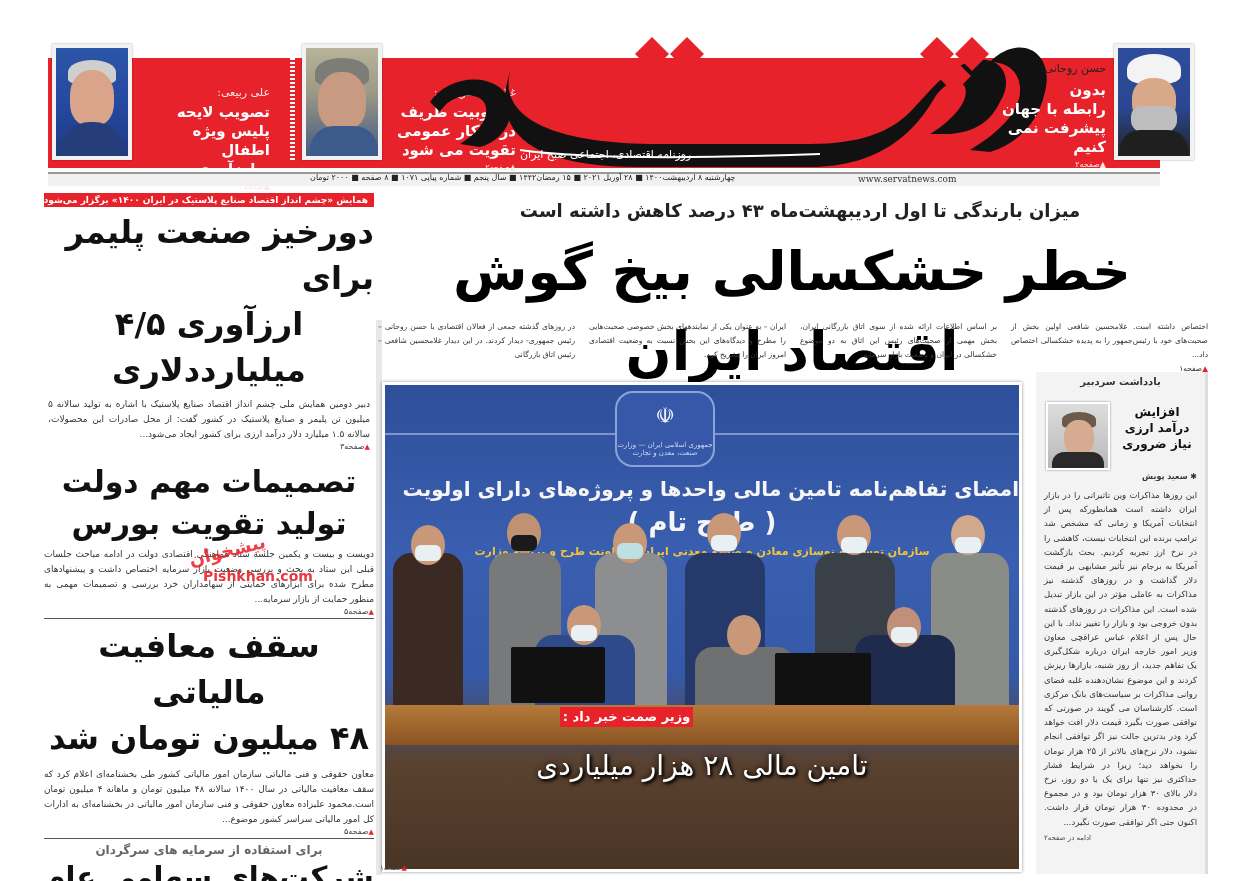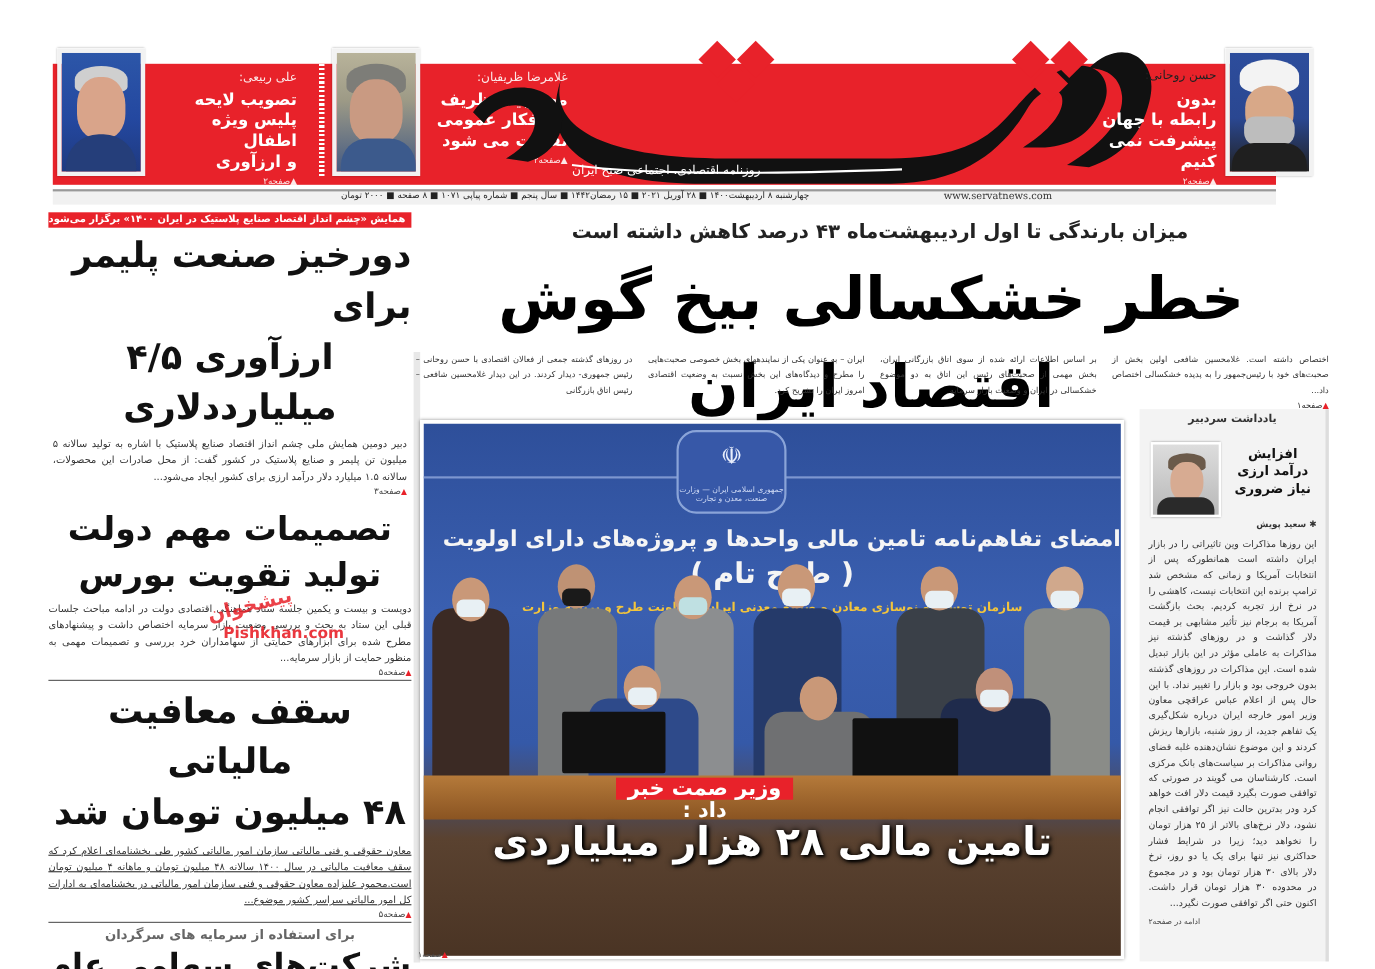"علی ربیعی:" .teaser .who { margin-top: none -> 22px }
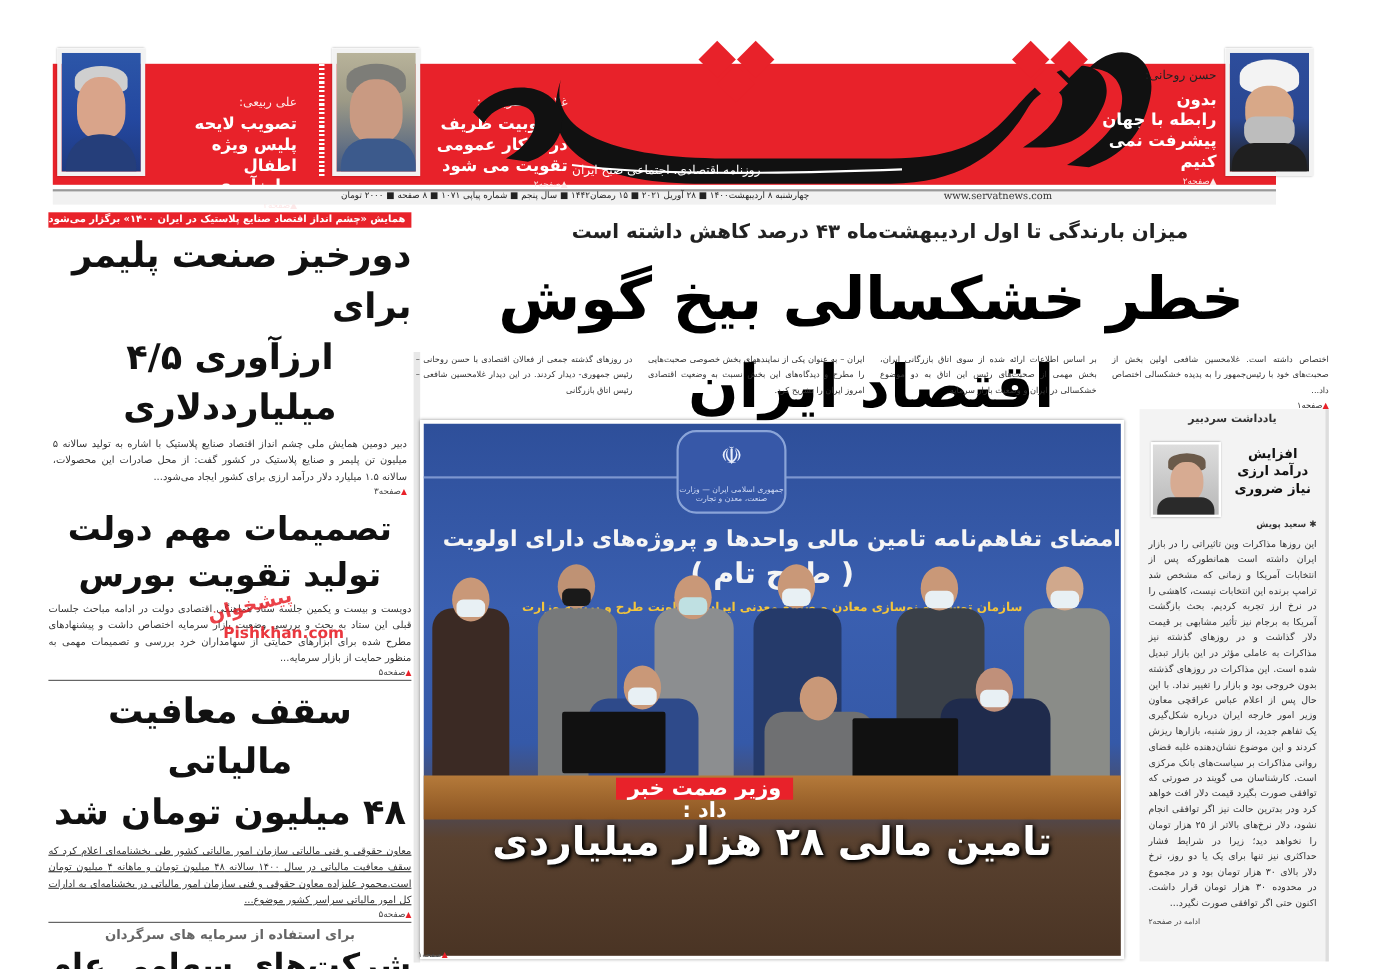"وزیر صمت خبر داد :" .photo-caption-kicker { font-size: 19px -> 13px; width: 161px -> 133px }
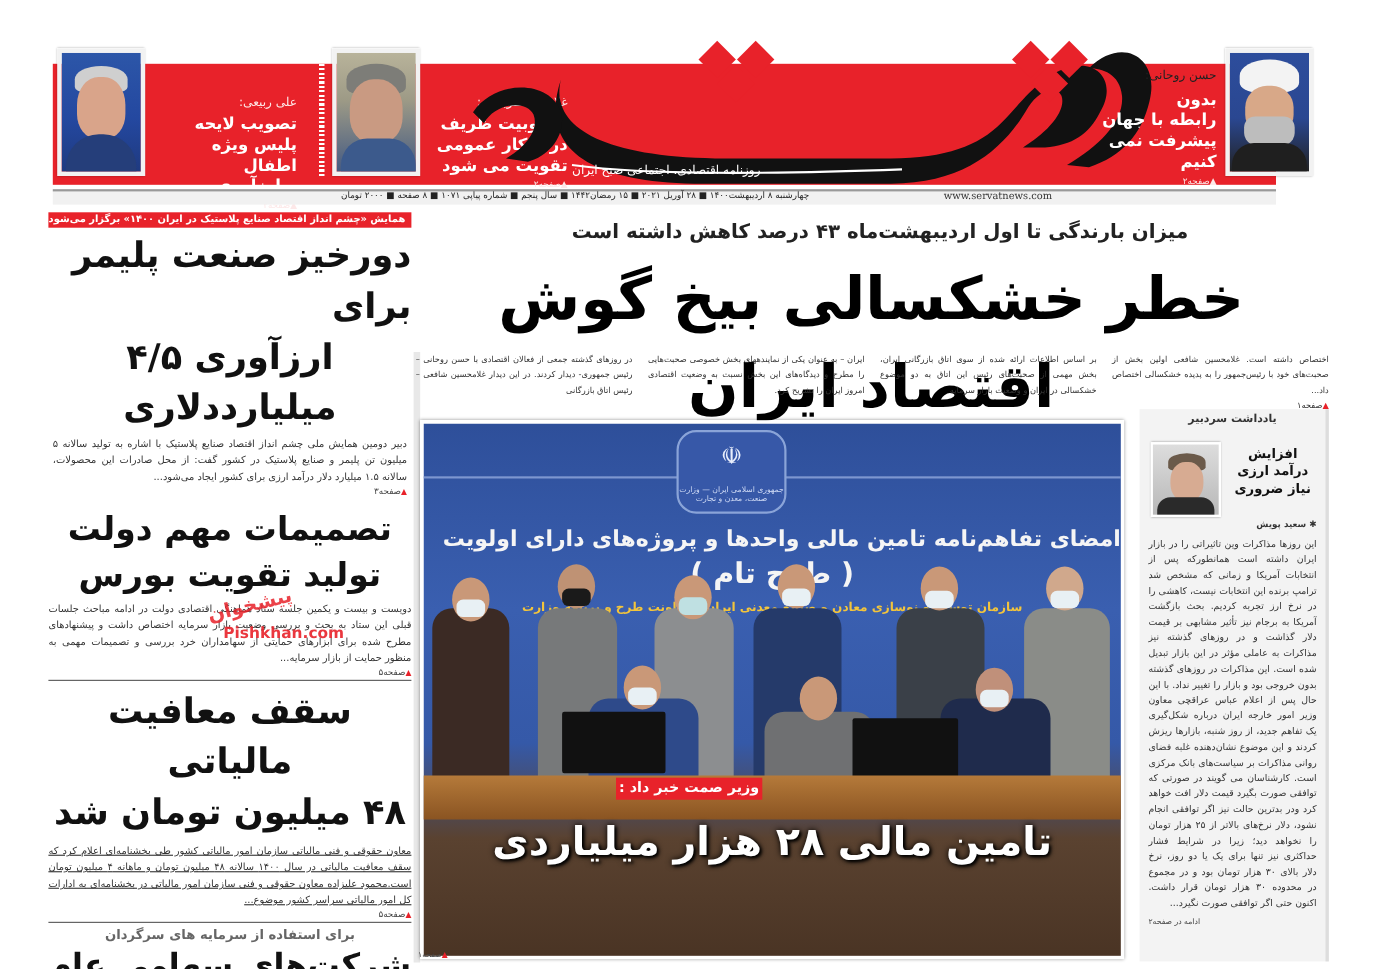"معاون حقوقی و فنی مالیاتی" div.body-text { text-decoration: underline -> none }
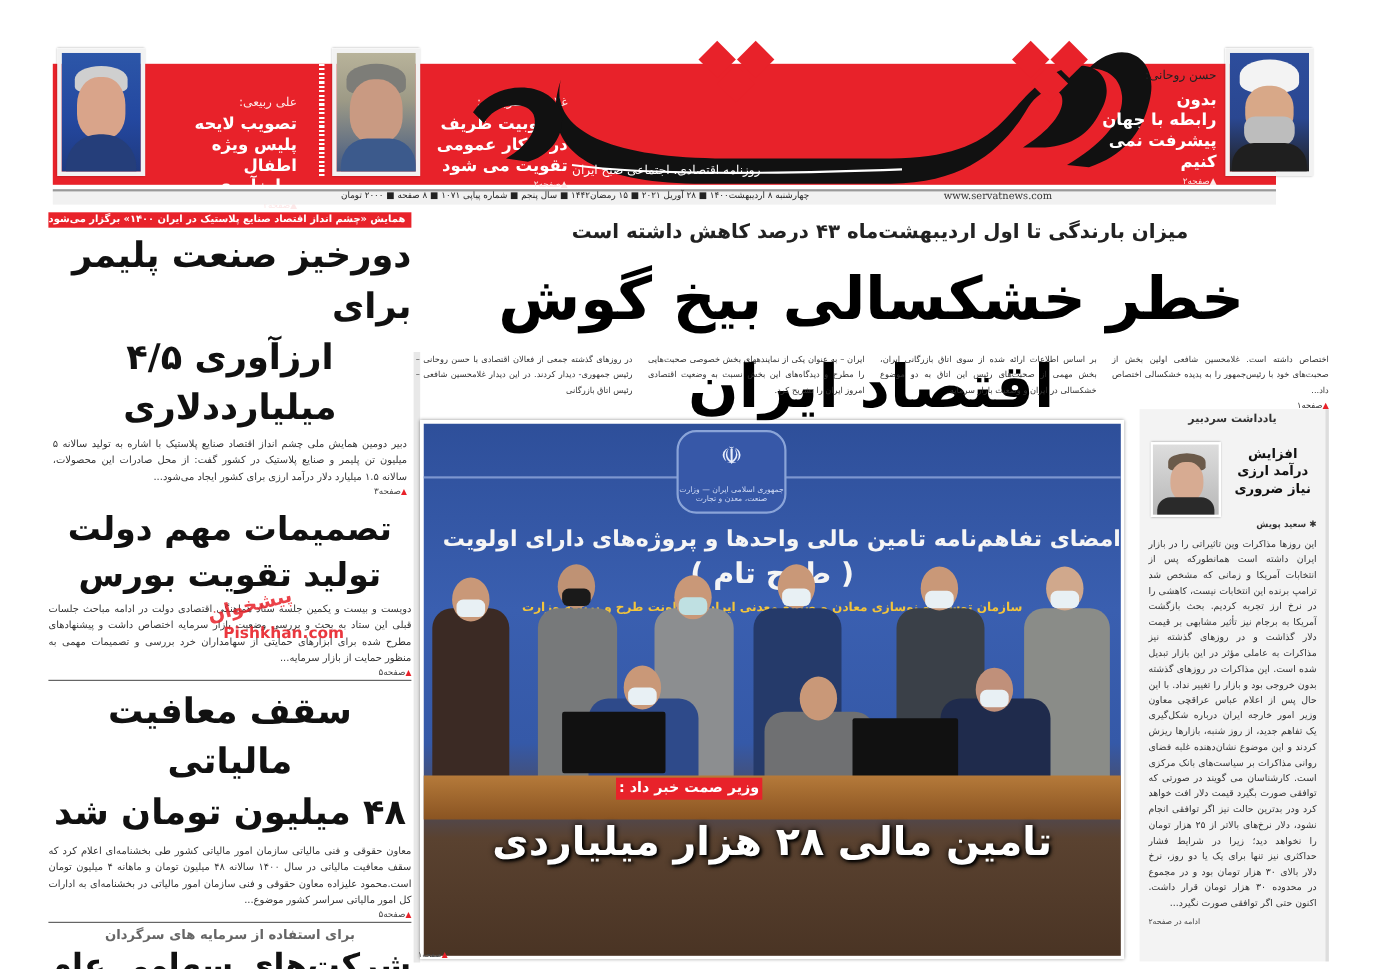"تامین مالی ۲۸ هزار میلیاردی" .photo-headline { font-size: 36px -> 28px; font-weight: bold -> normal }
